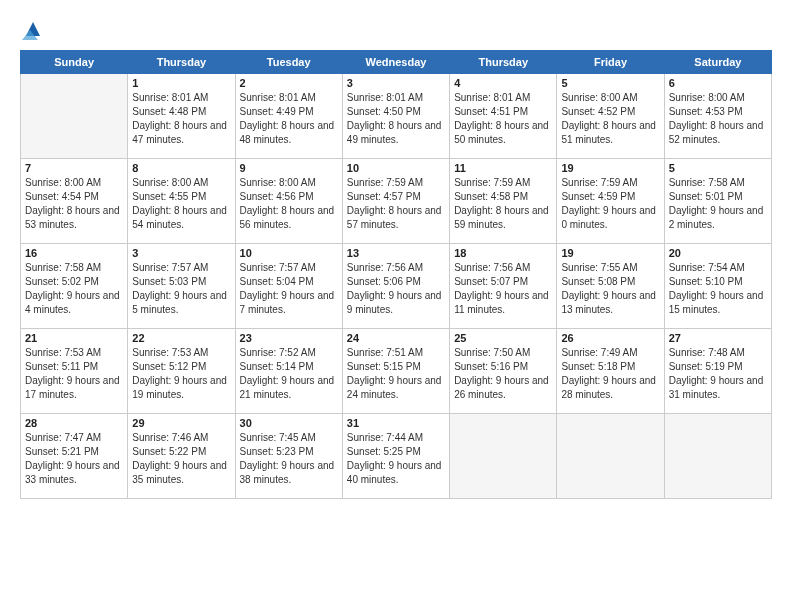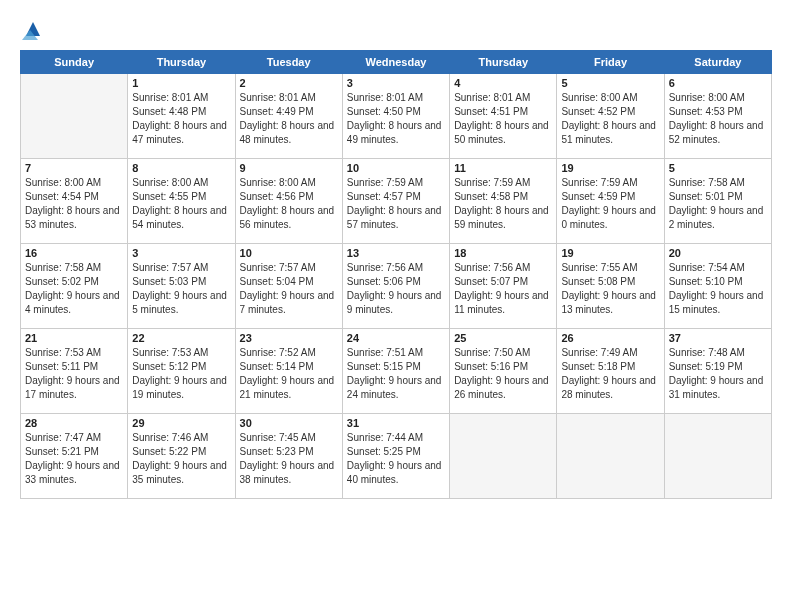"37" span.day-number { text: 37 -> 27 }
